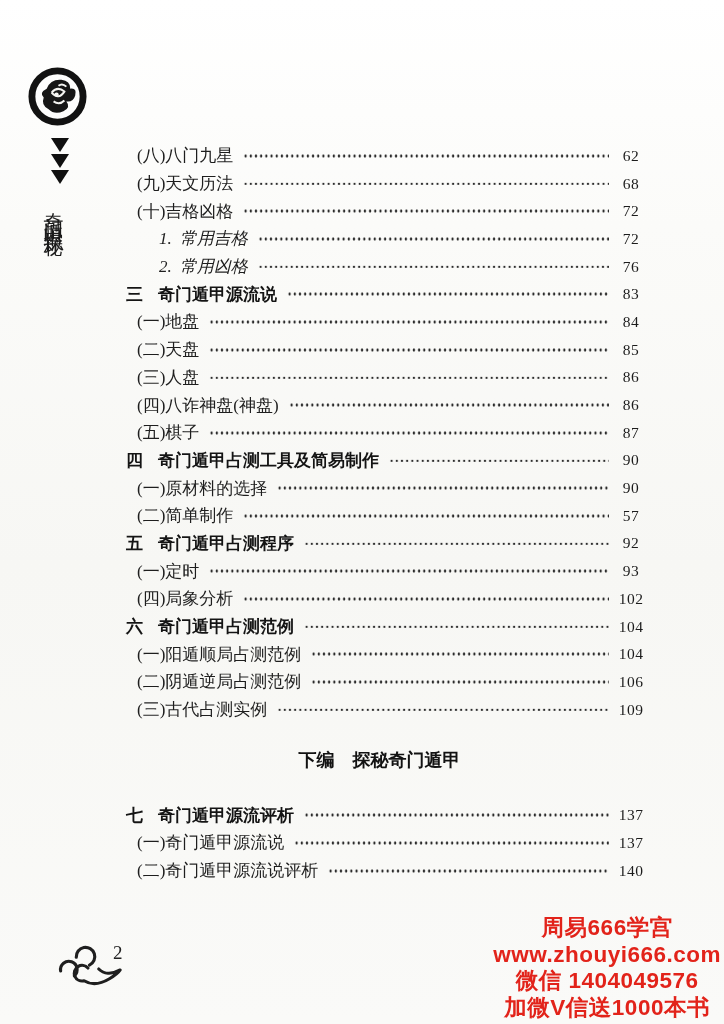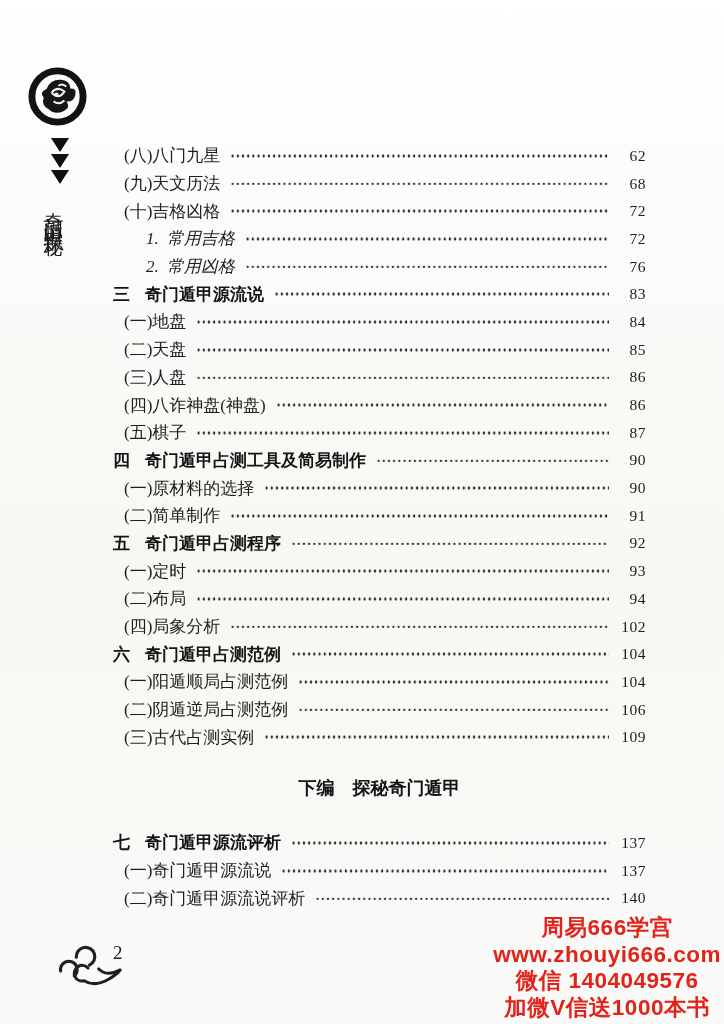"(八)八门九星" .toc-row { margin-left: none -> 13px }
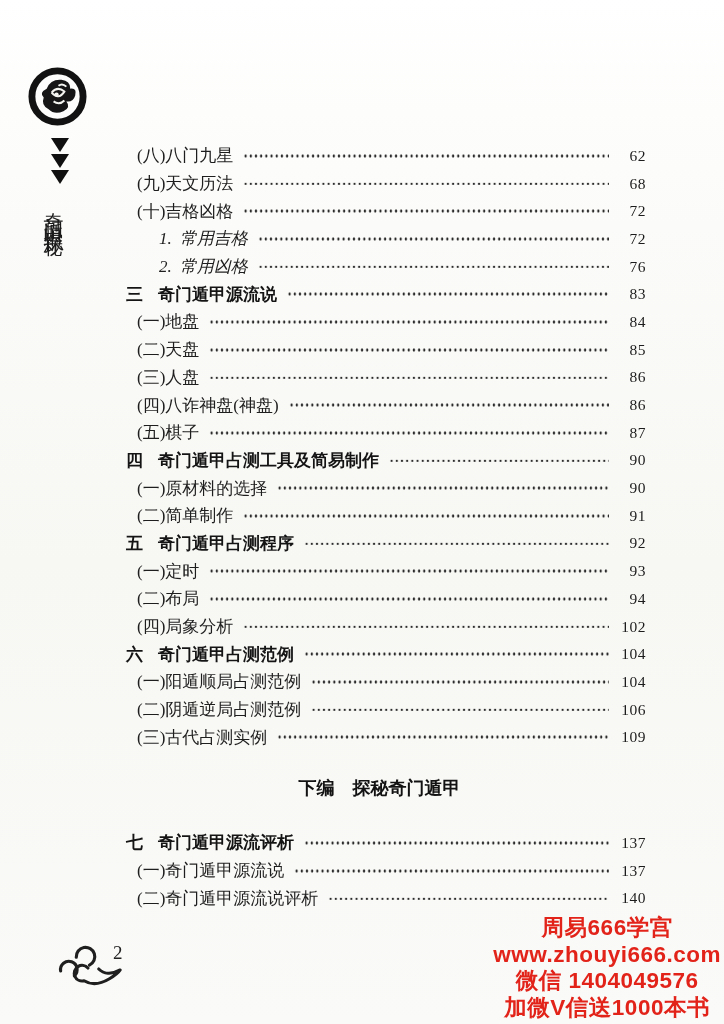"62" .page-num { text-align: right -> center }
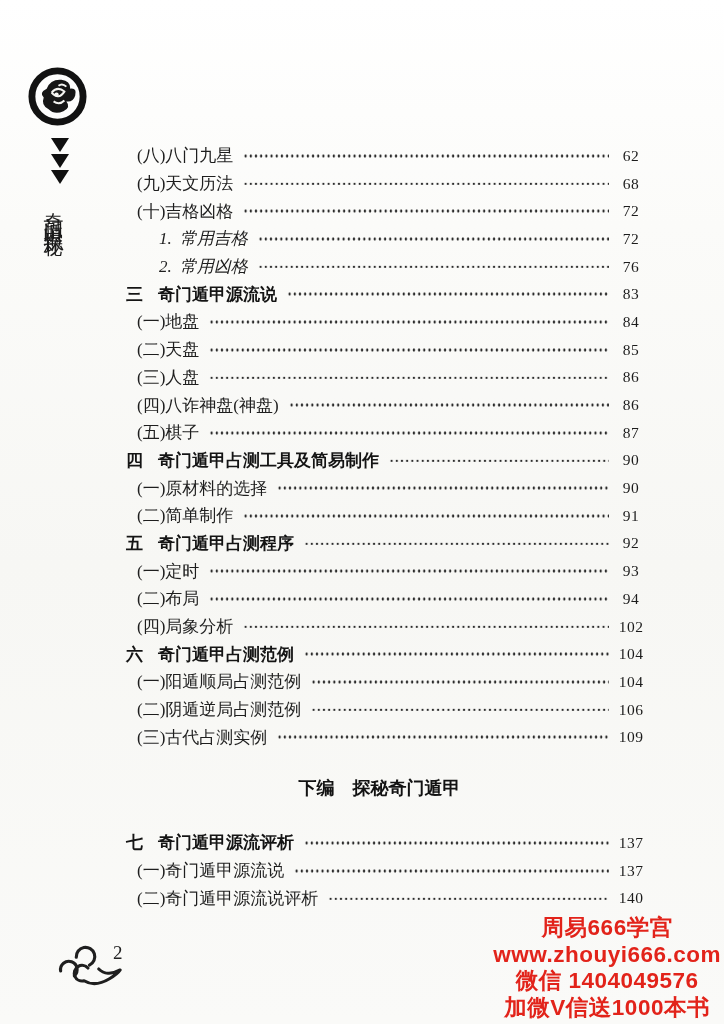"91" span.page-num { text: 91 -> 57 }
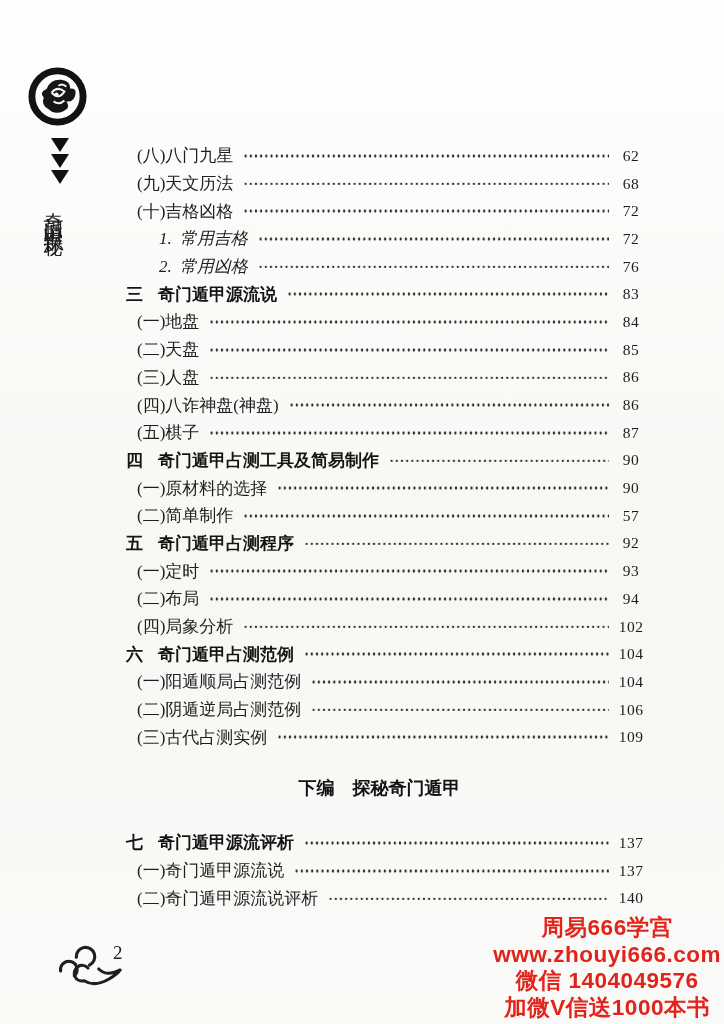"(二)布局" div.toc-row { html: <div> <span>(二)布局</span> <span></span> <span>94</span> </div> -> none }
